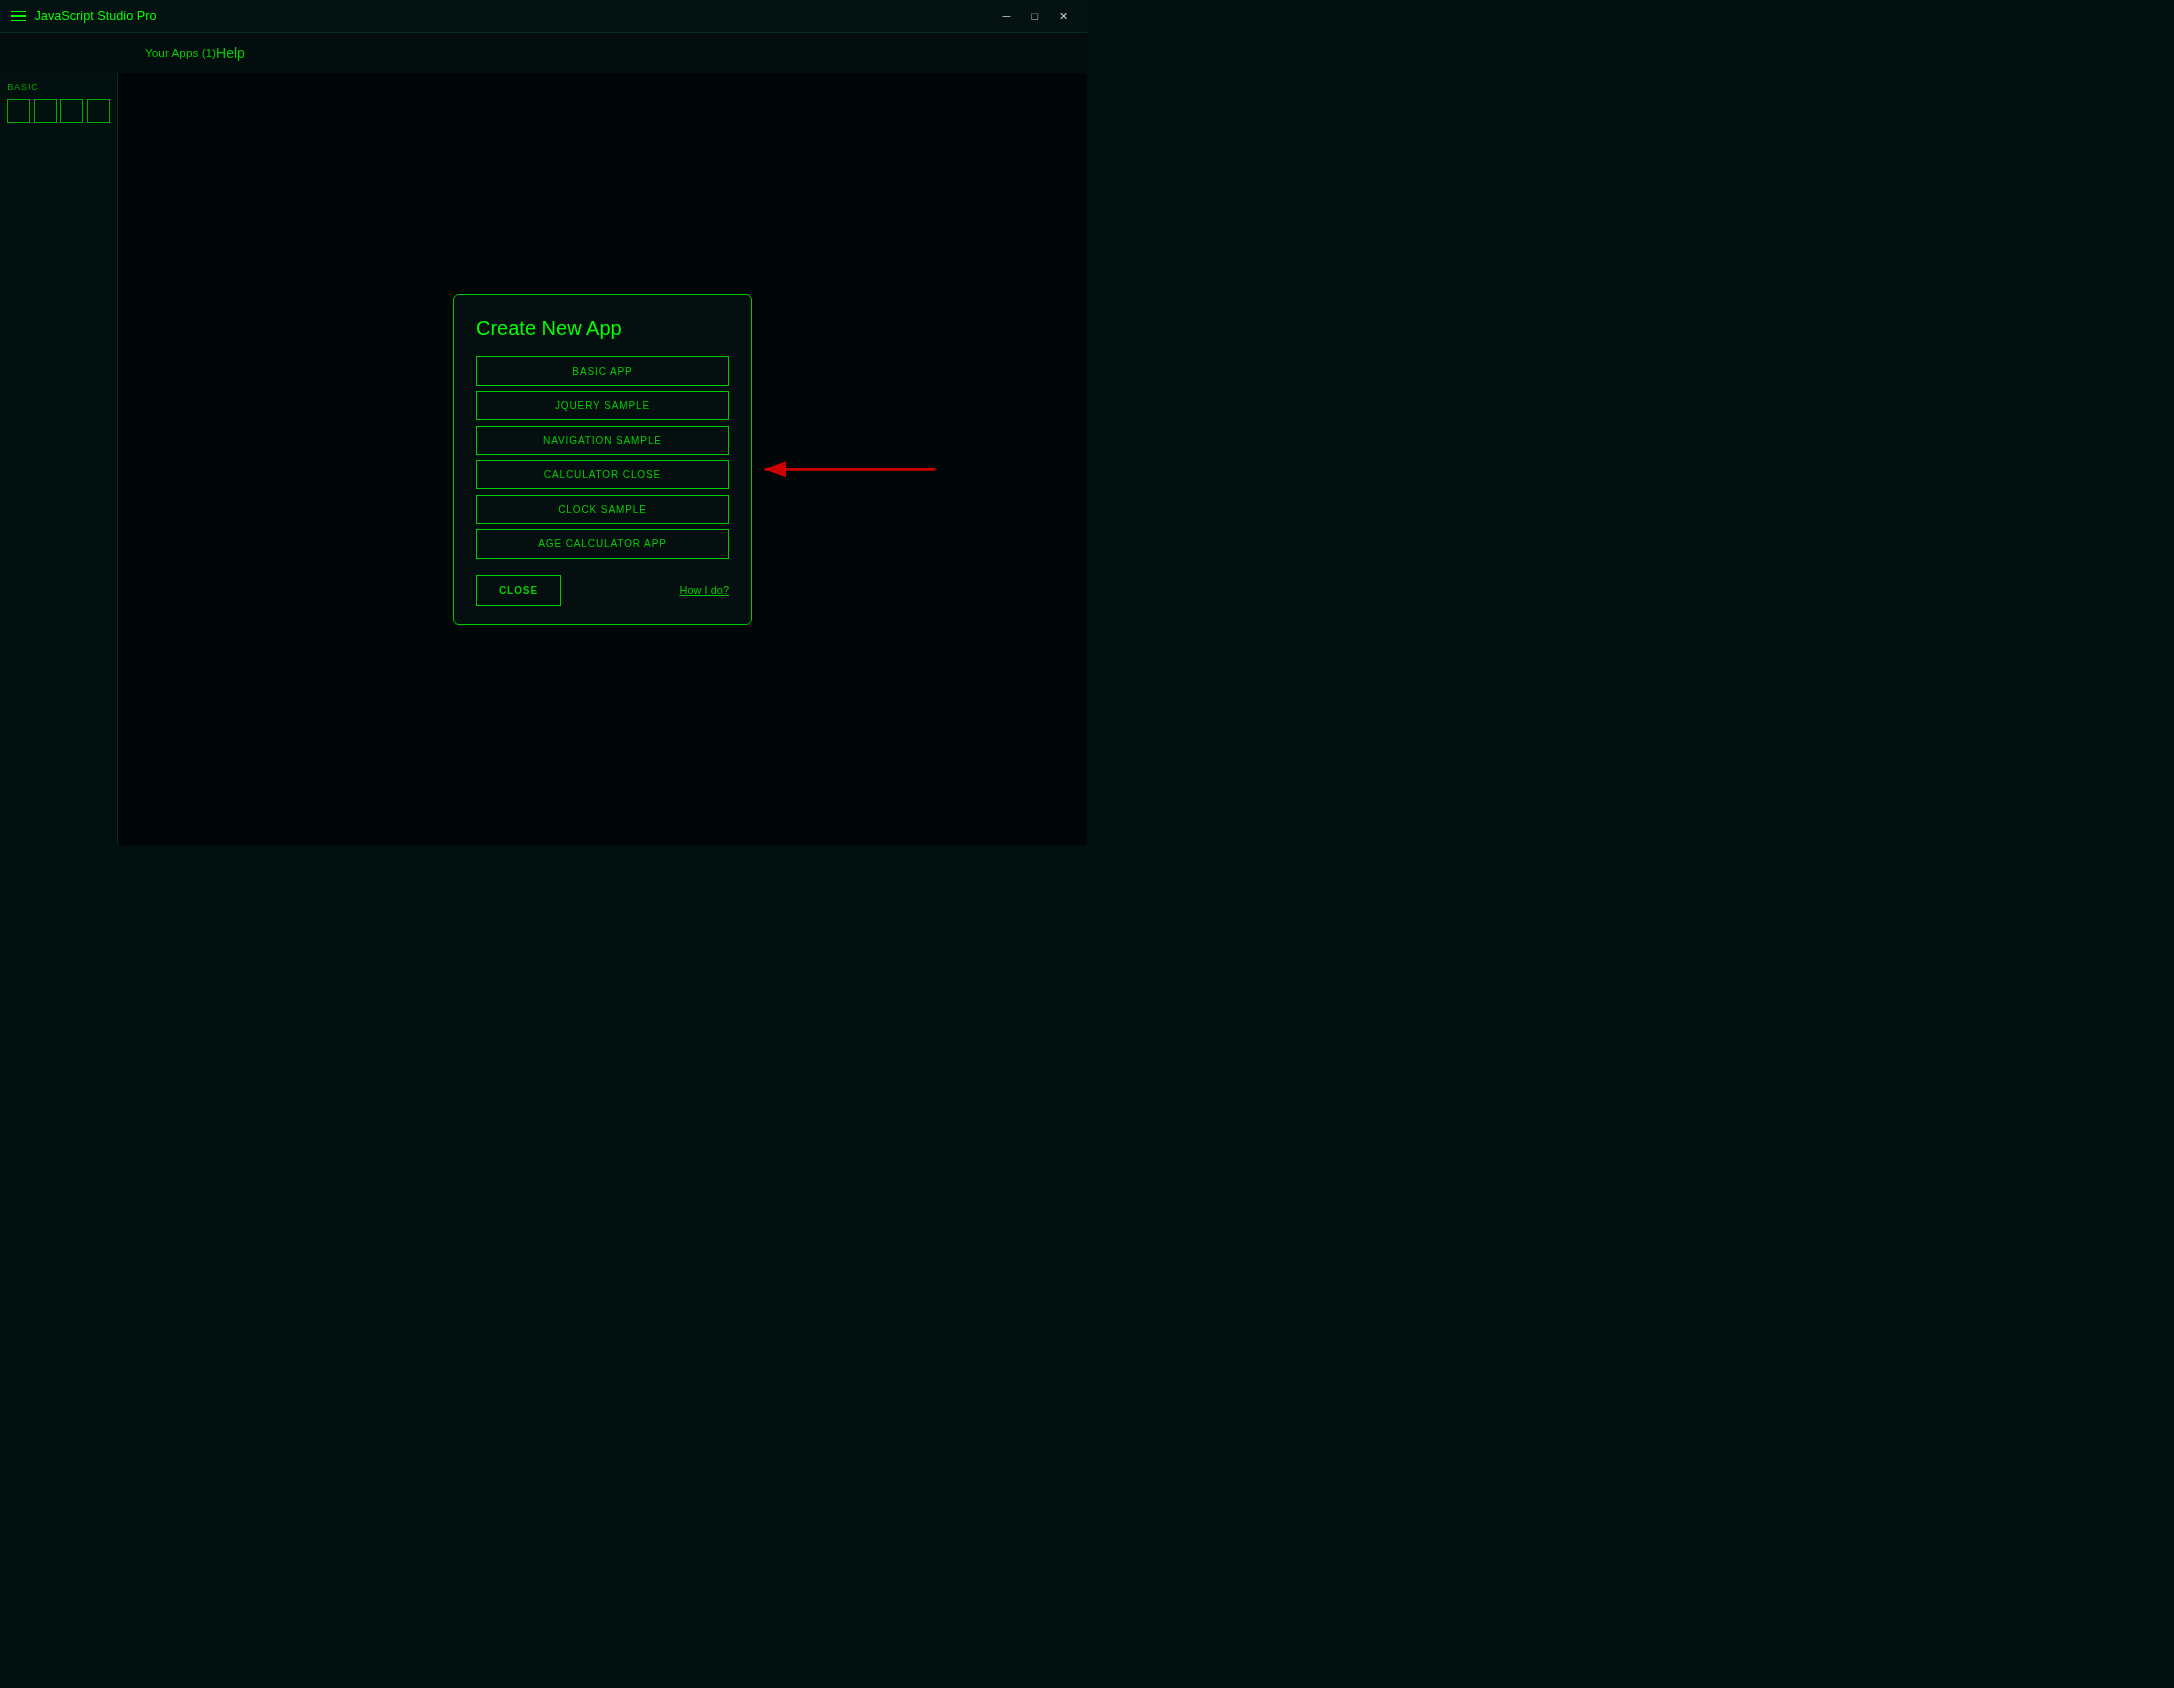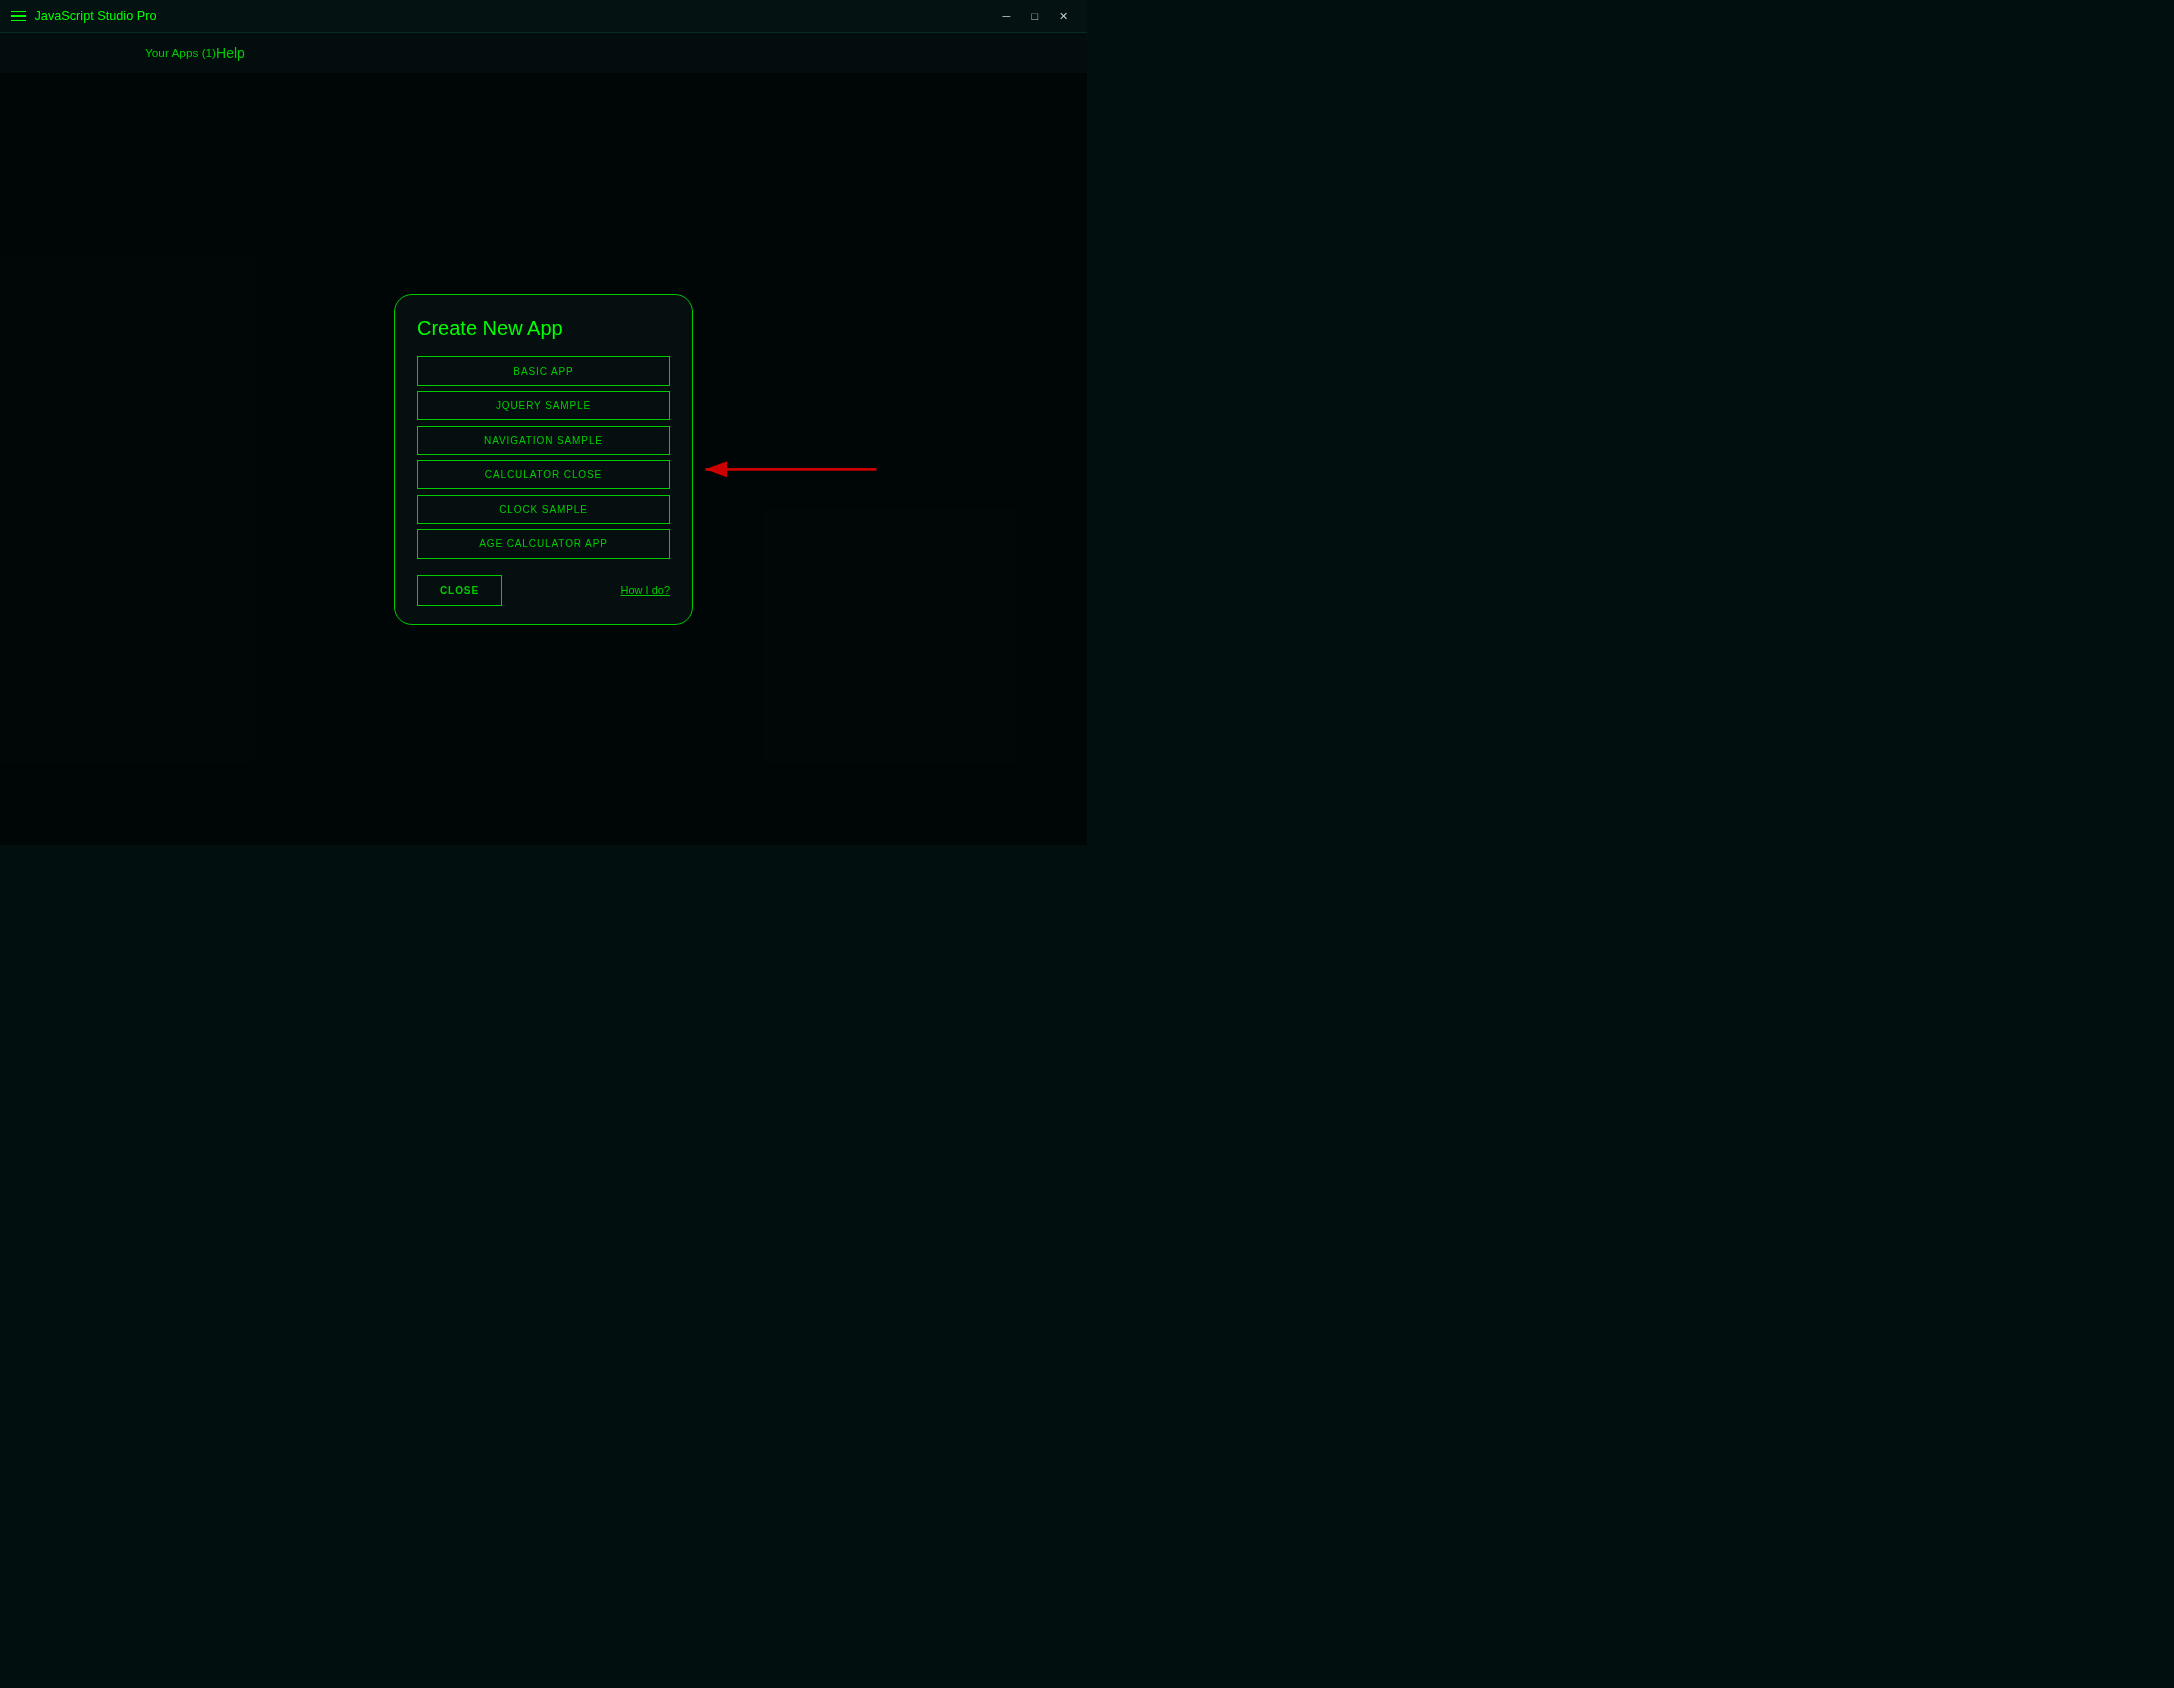"BASIC" div.sidebar { html: none -> <div> <div>BASIC</div> <div> <div></div> <div></div> <div></div> <div></div> </div> </div> }
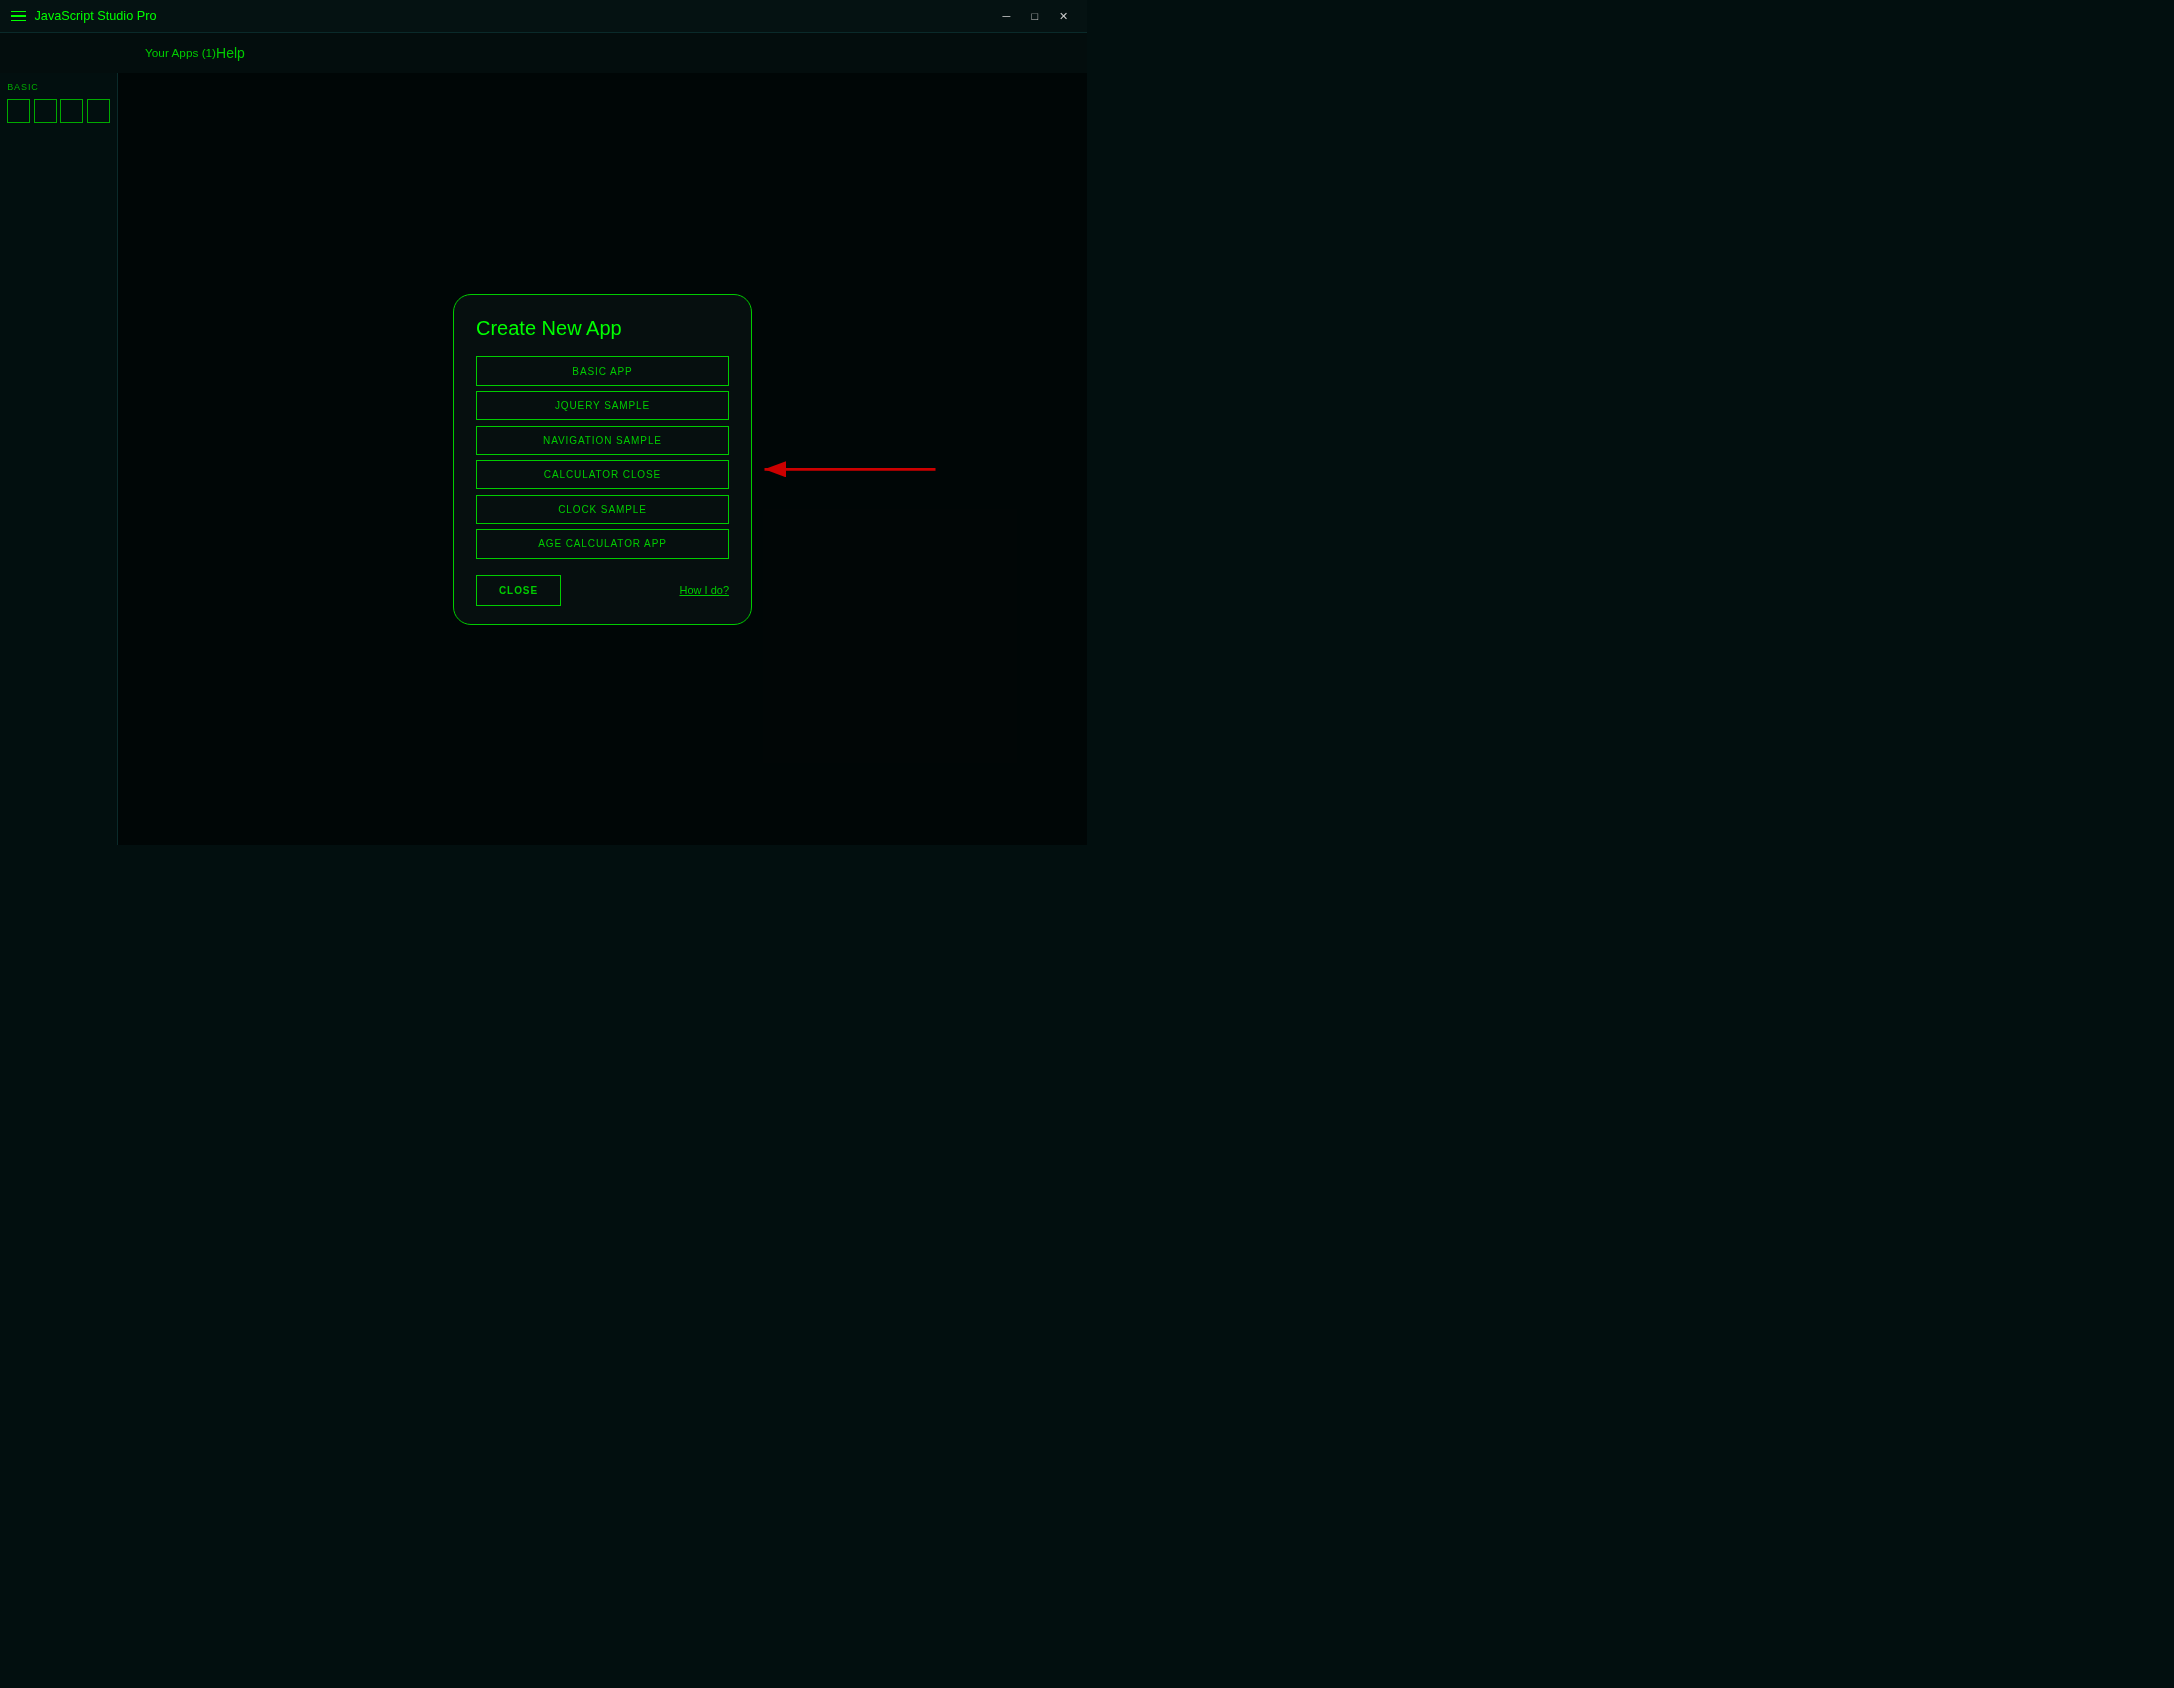"Create New App" .modal { border-radius: 18px -> 6px }
